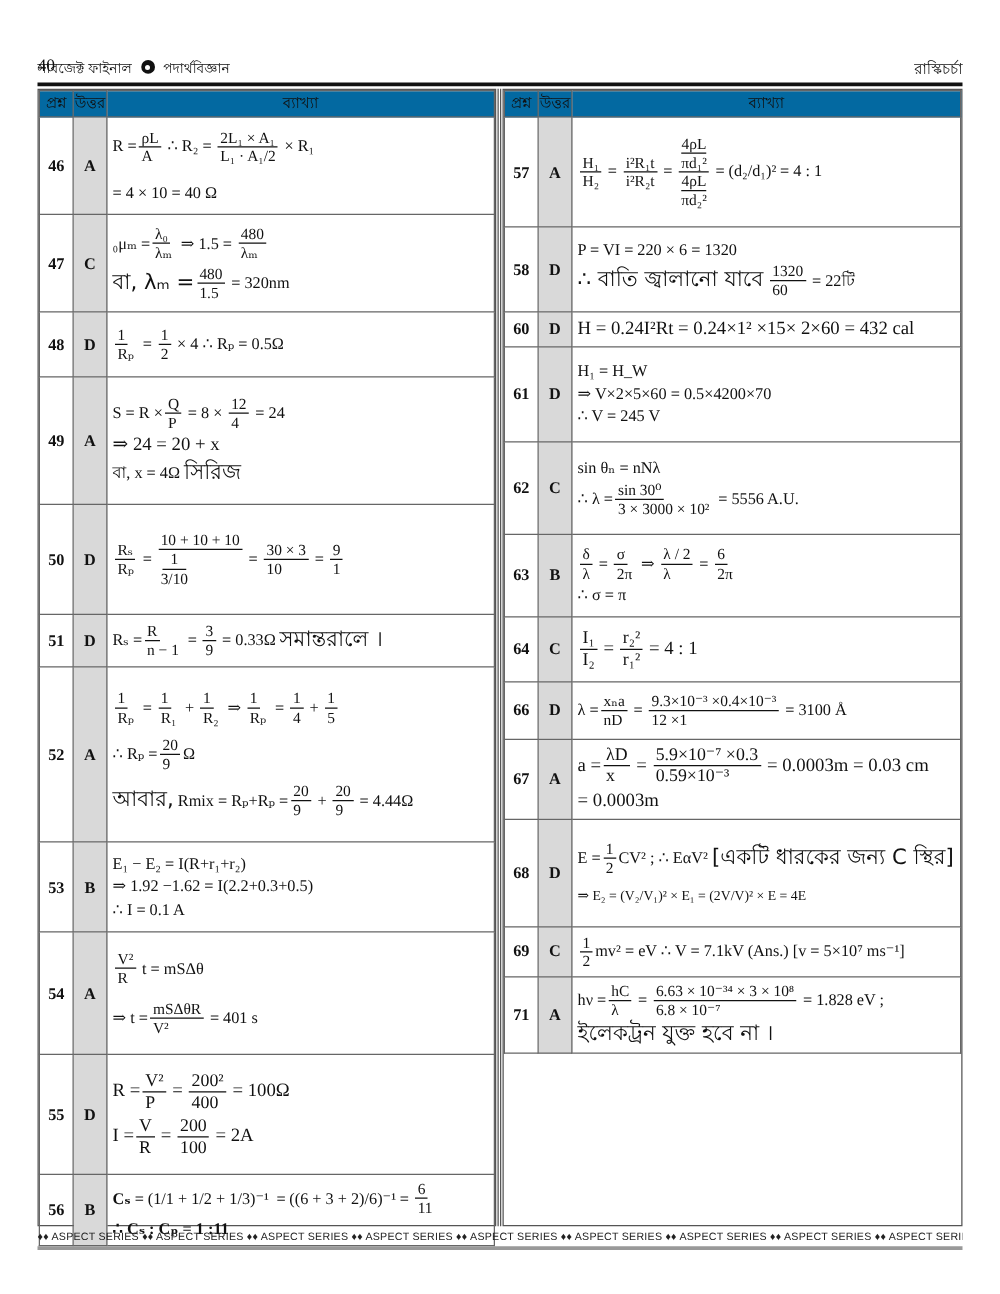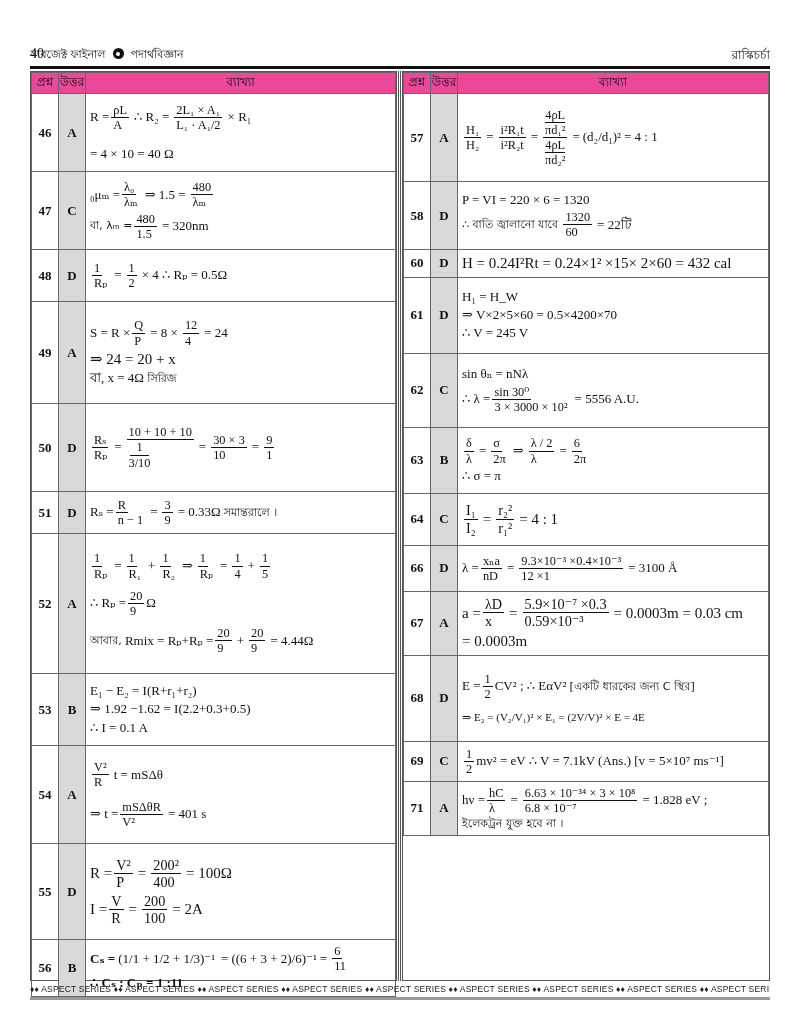"প্রশ্ন" th { background: #ec4899 -> #0369a1 }
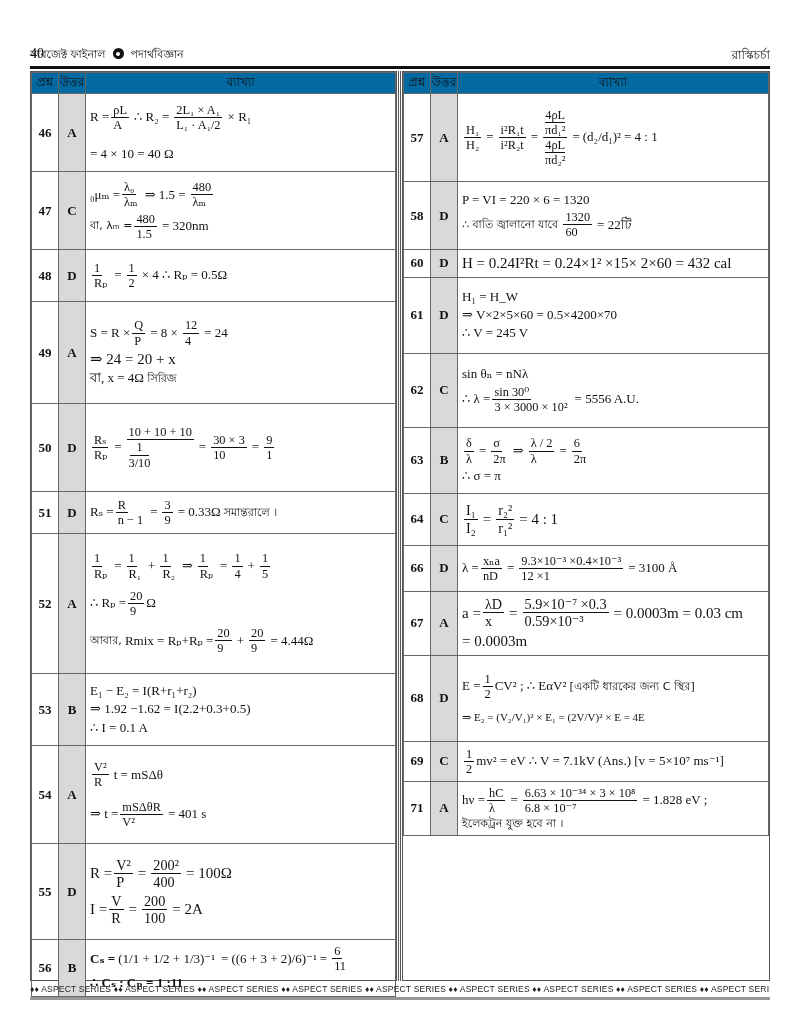"বা, λₘ =" .bn { font-size: 11px -> 17px }
